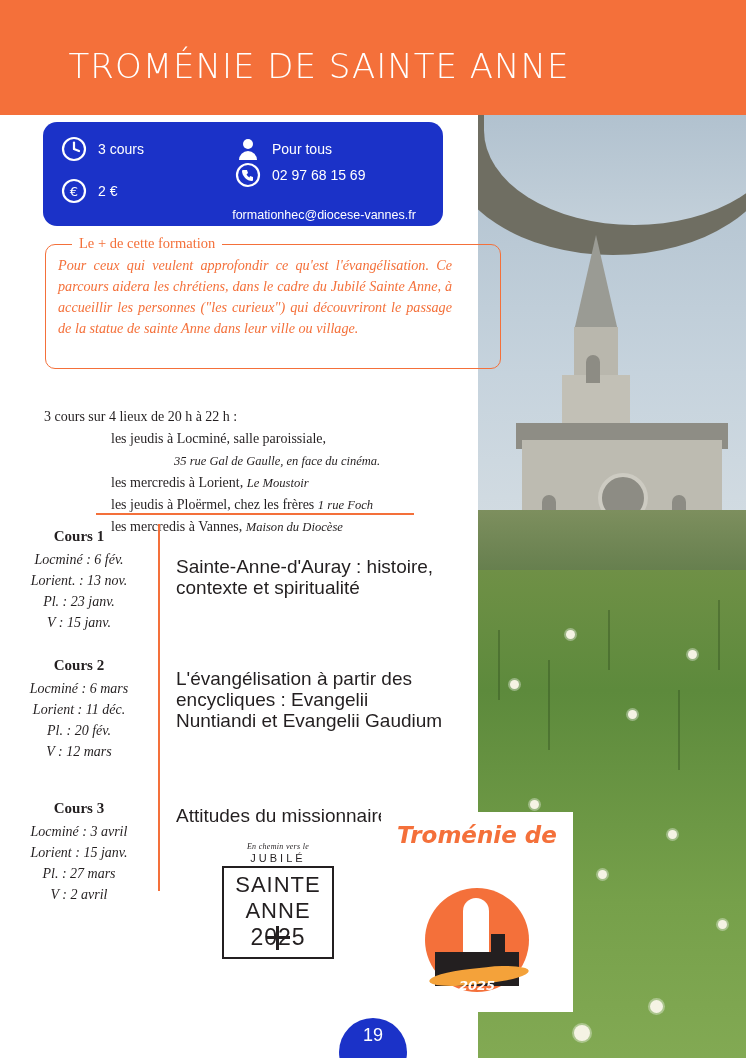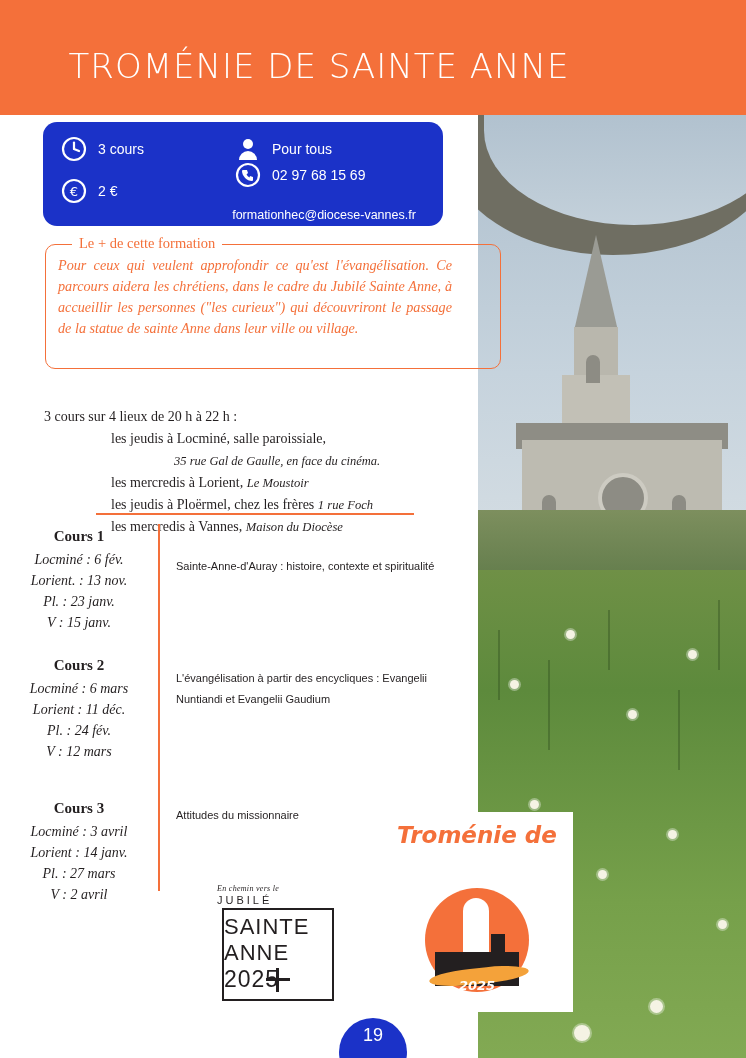"Sainte-Anne-d'Auray : histoire, contexte" .course-right { font-size: 11px -> 19px }
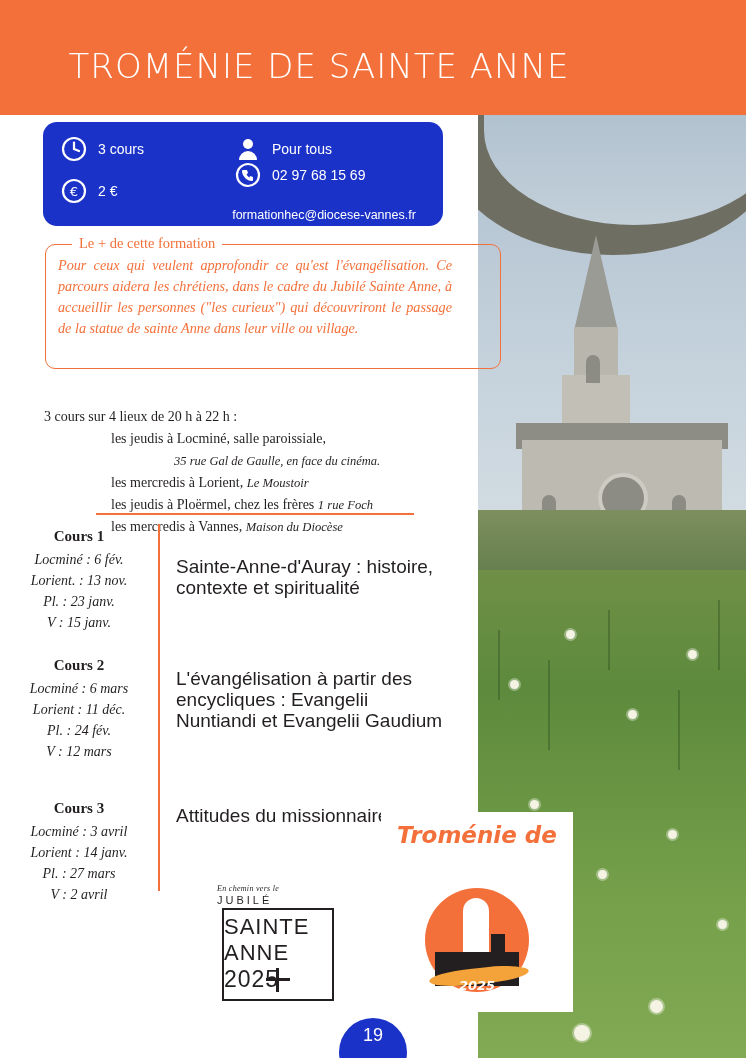"Pl. : 24 fév." div.course-date { text: 24 -> 20 }
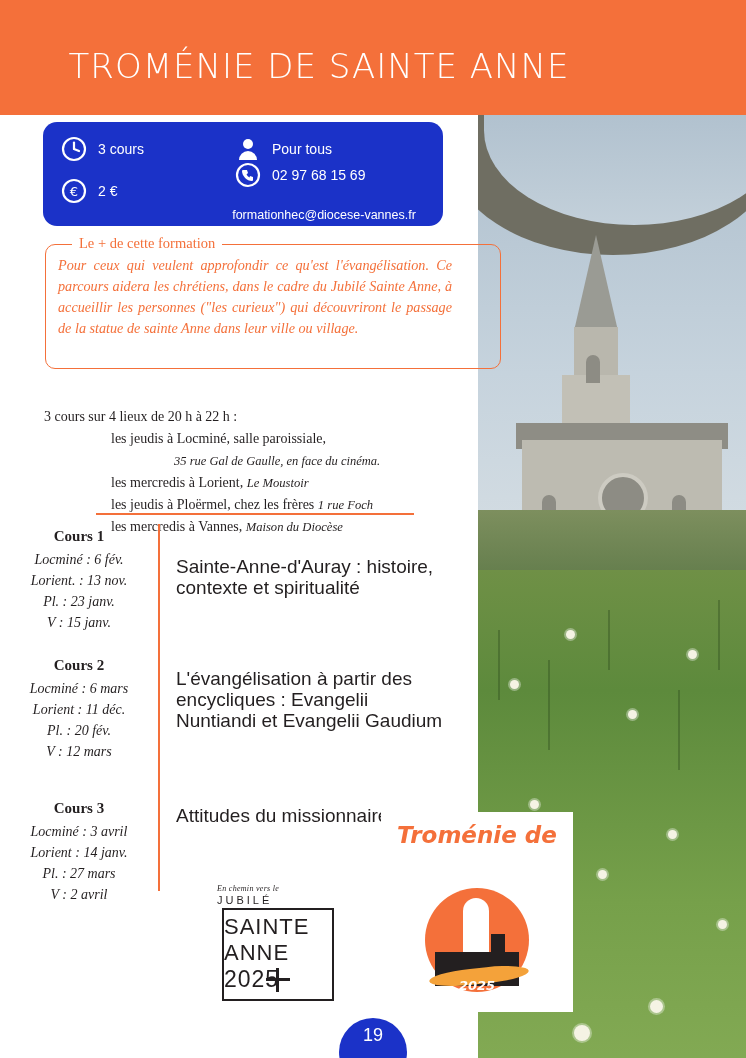"Lorient : 14 janv." div.course-date { text: 14 -> 15 }
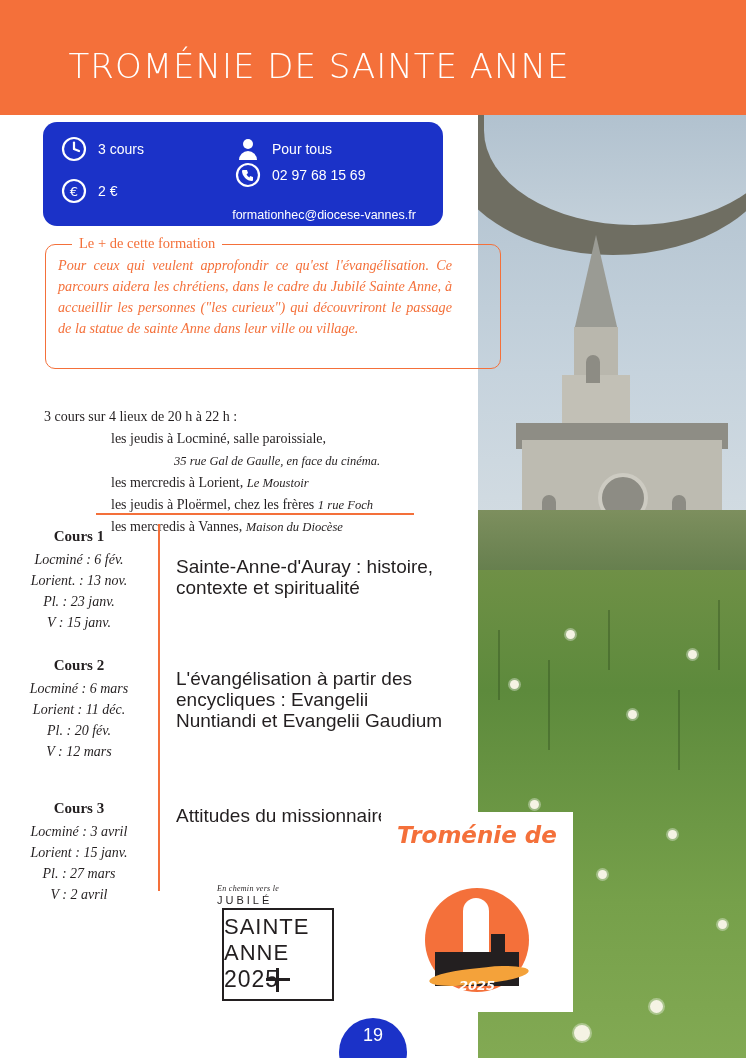"En chemin vers le" .jubile { text-align: none -> center; top: 884px -> 842px }
